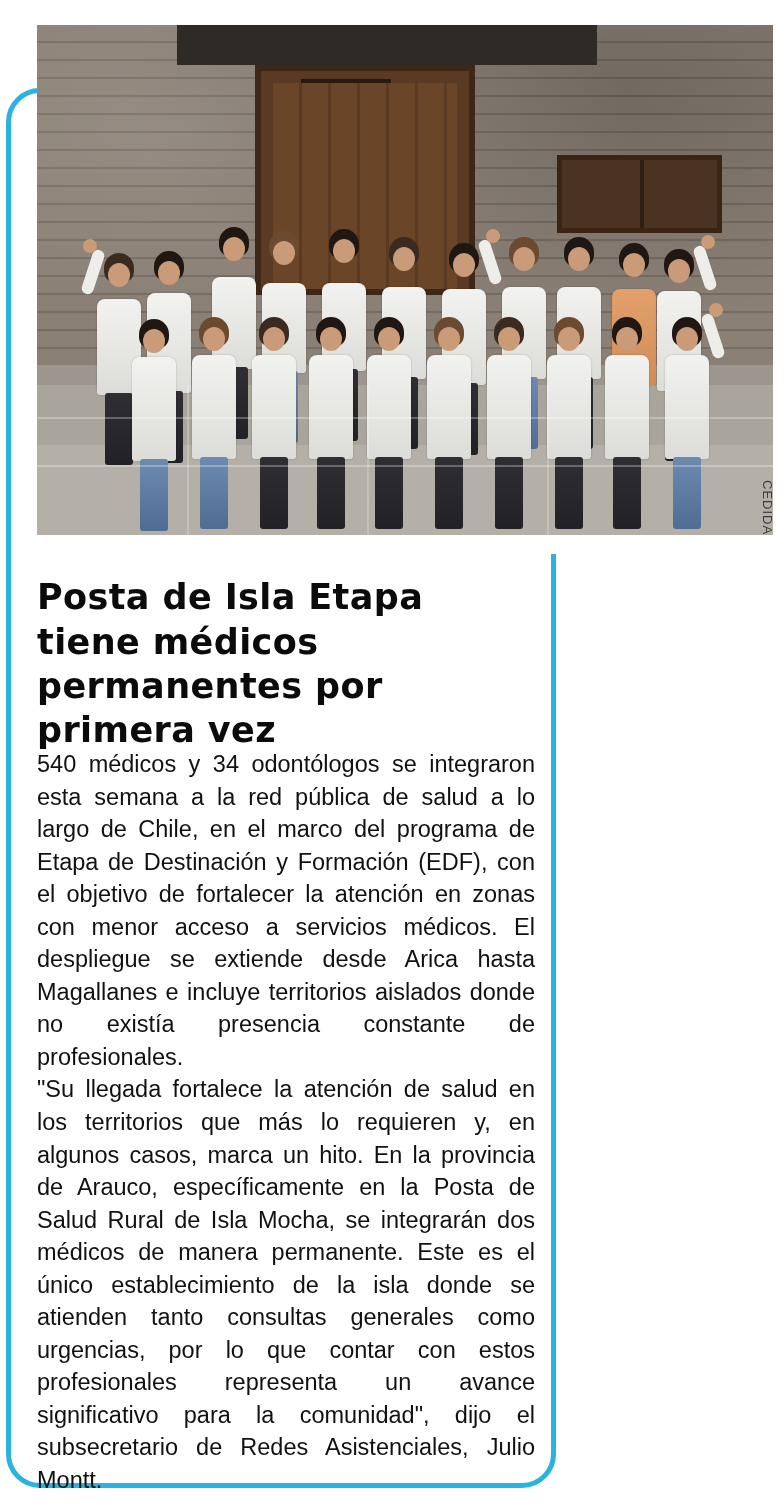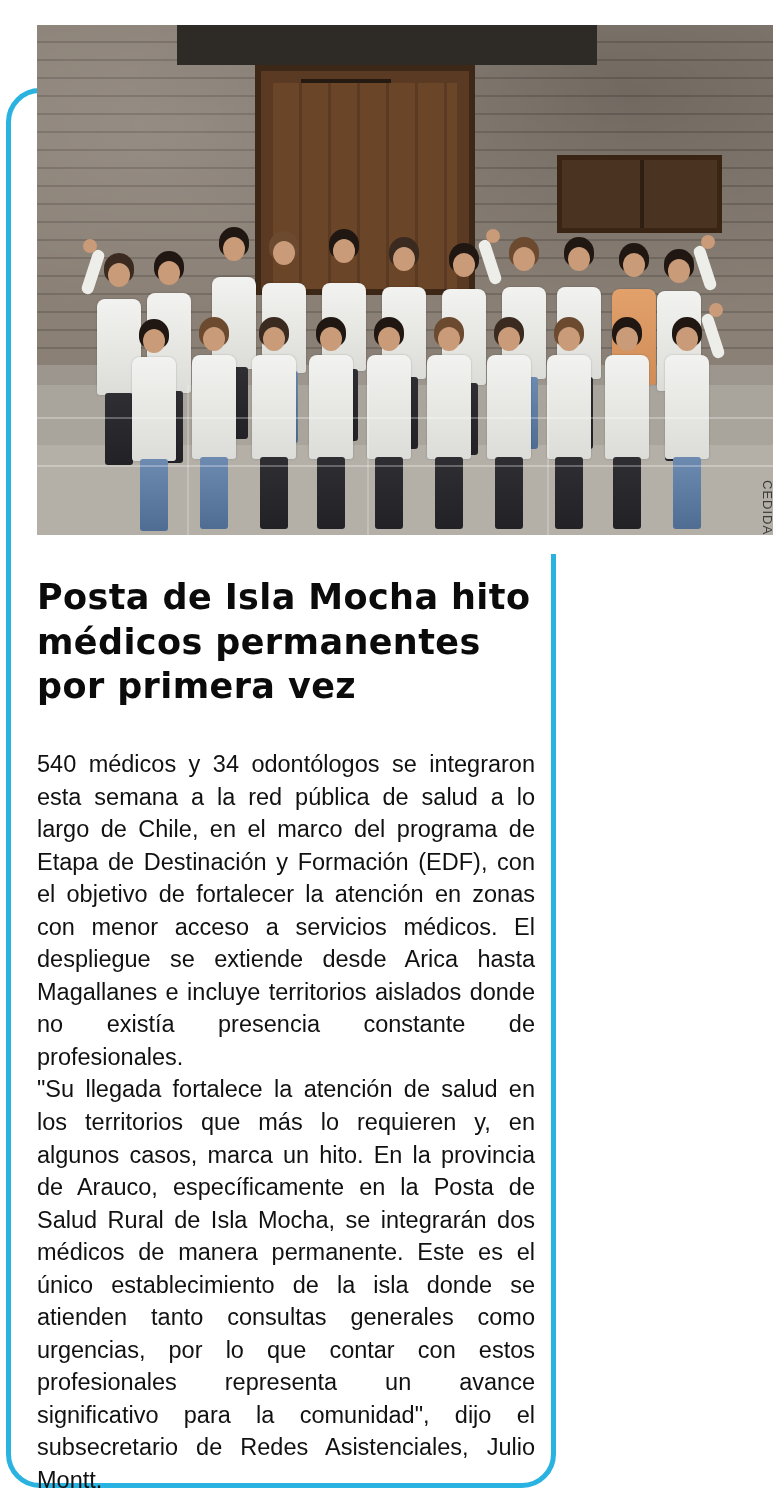"Posta de Isla Mocha hito" h1.headline { text: Mocha hito -> Etapa tiene }
